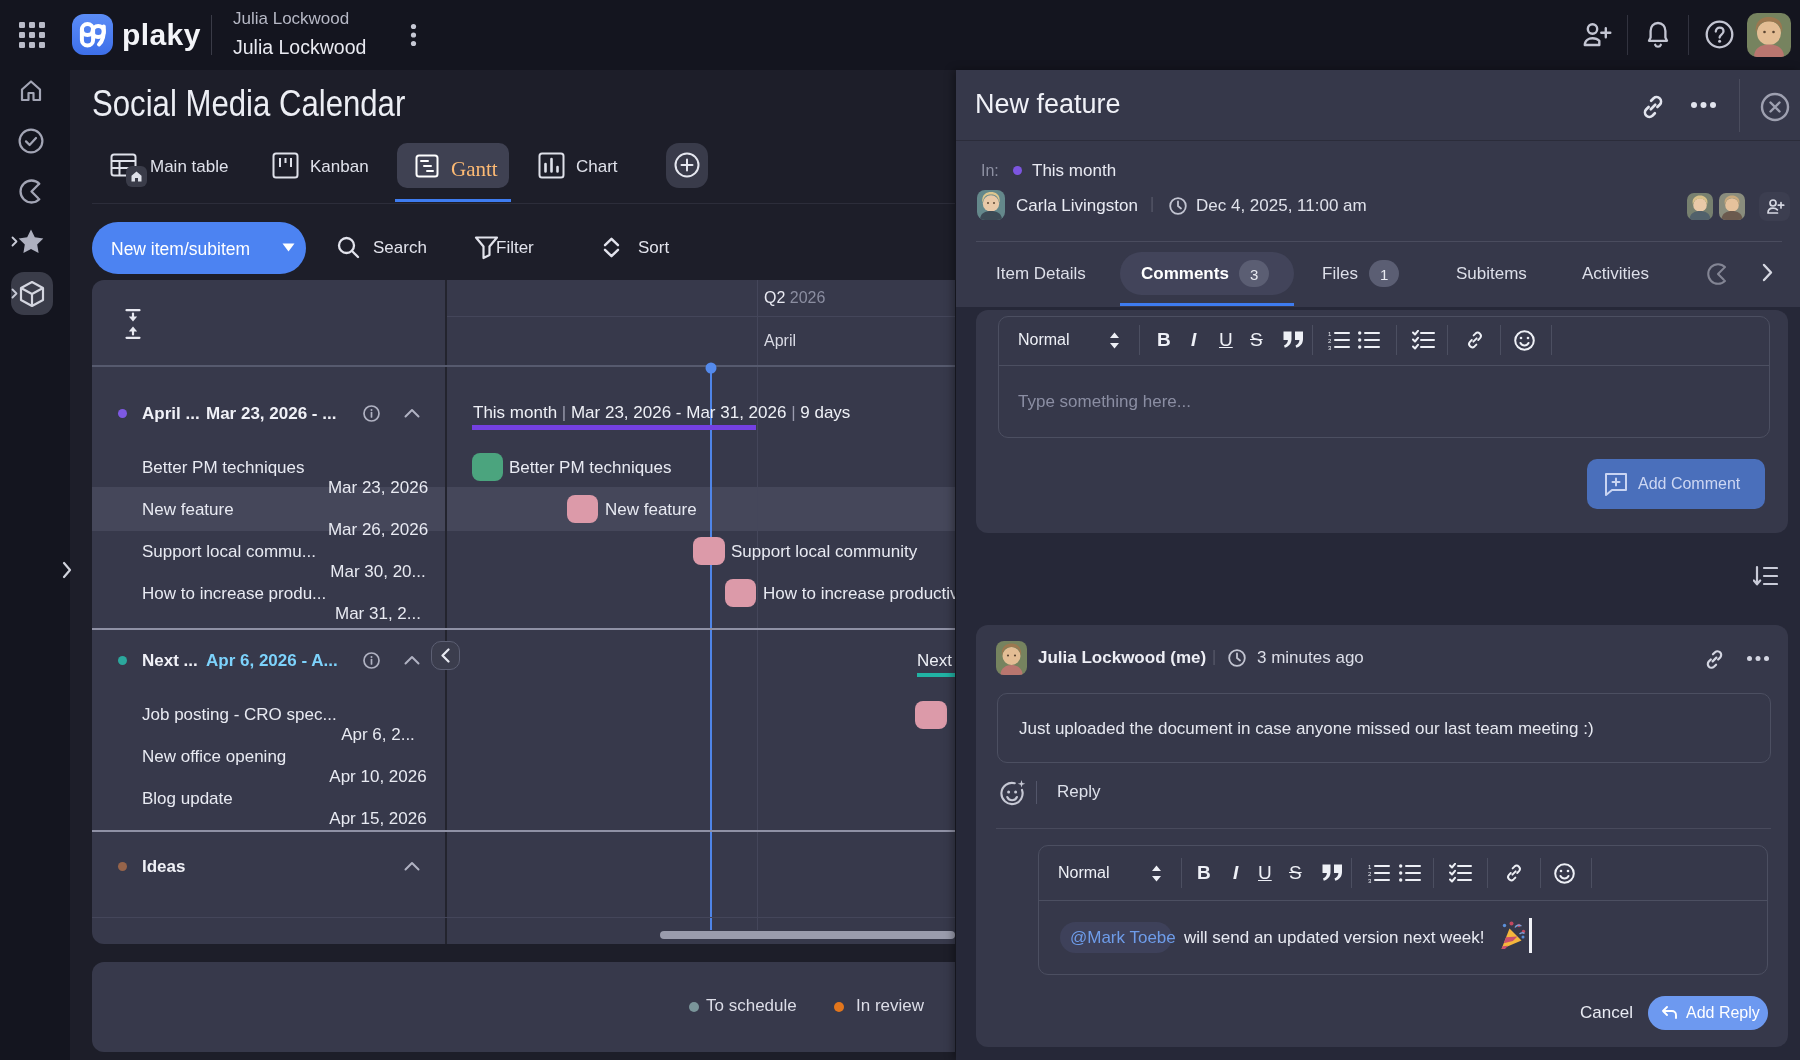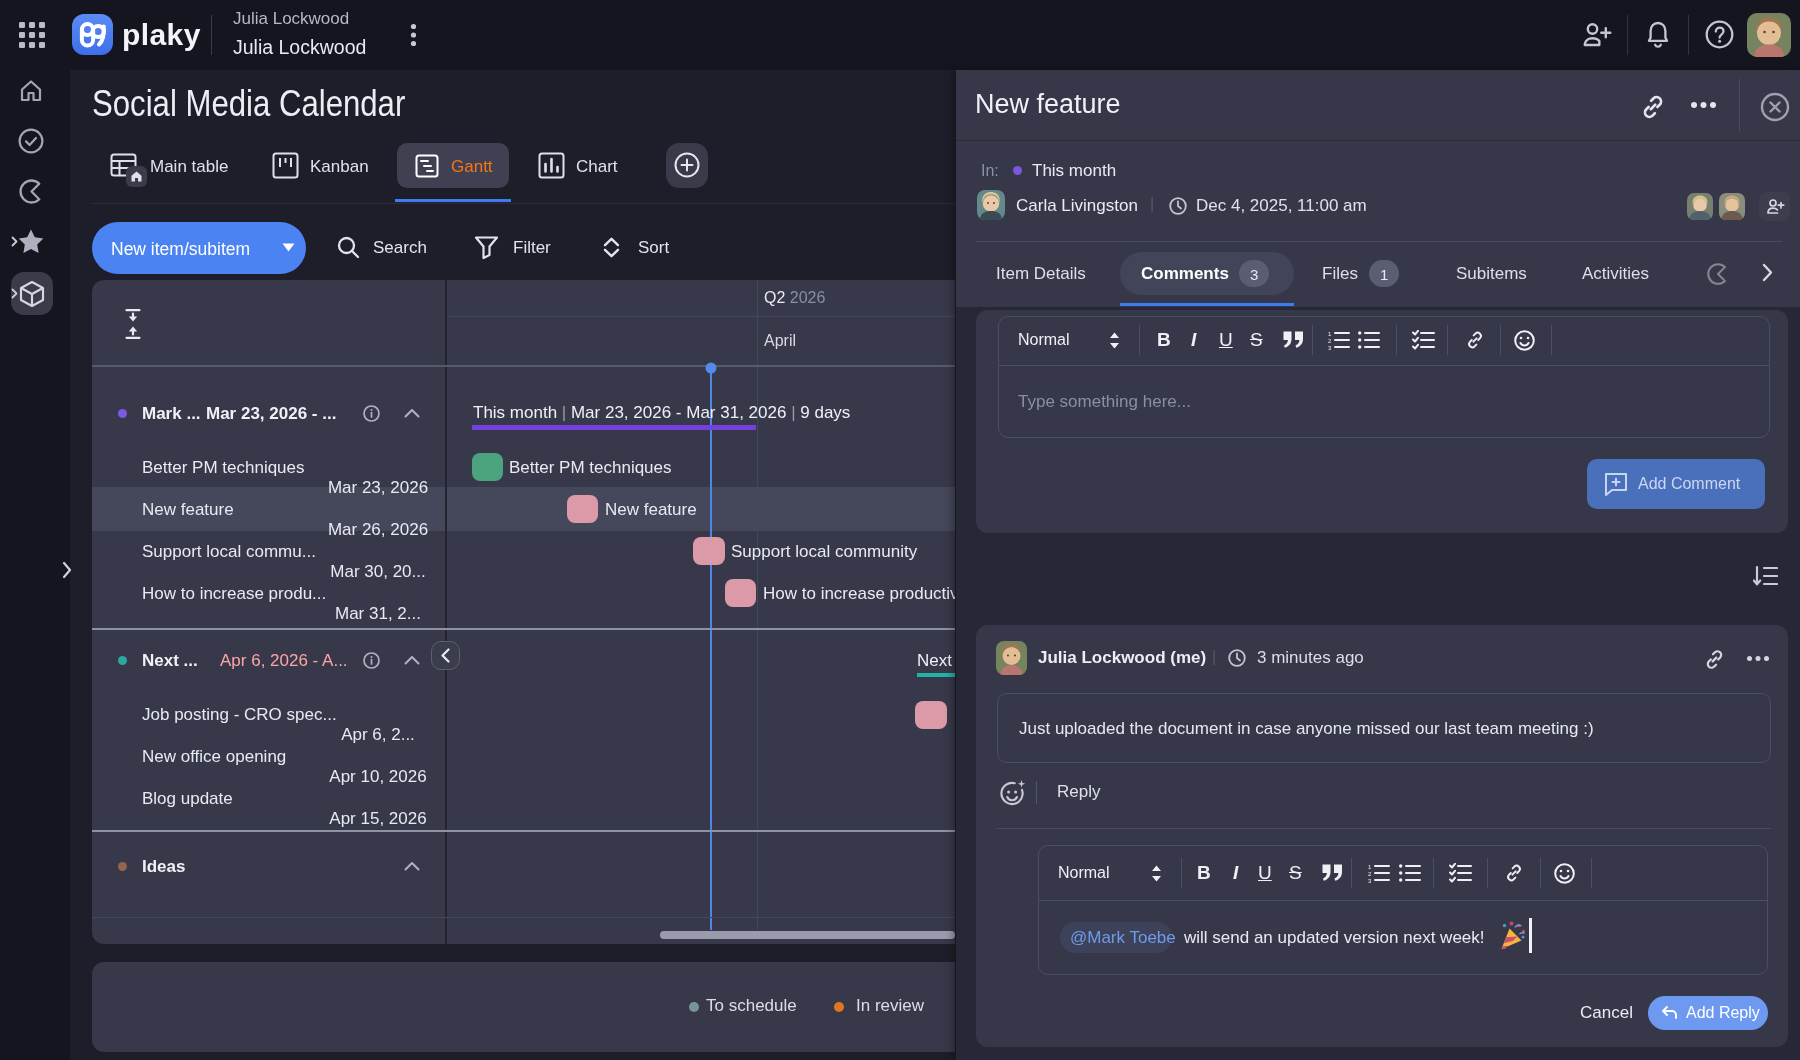"Gantt" div.txt { color: #f97316 -> #fdba74; font-family: none -> Liberation Serif, serif; font-size: 17px -> 21px }
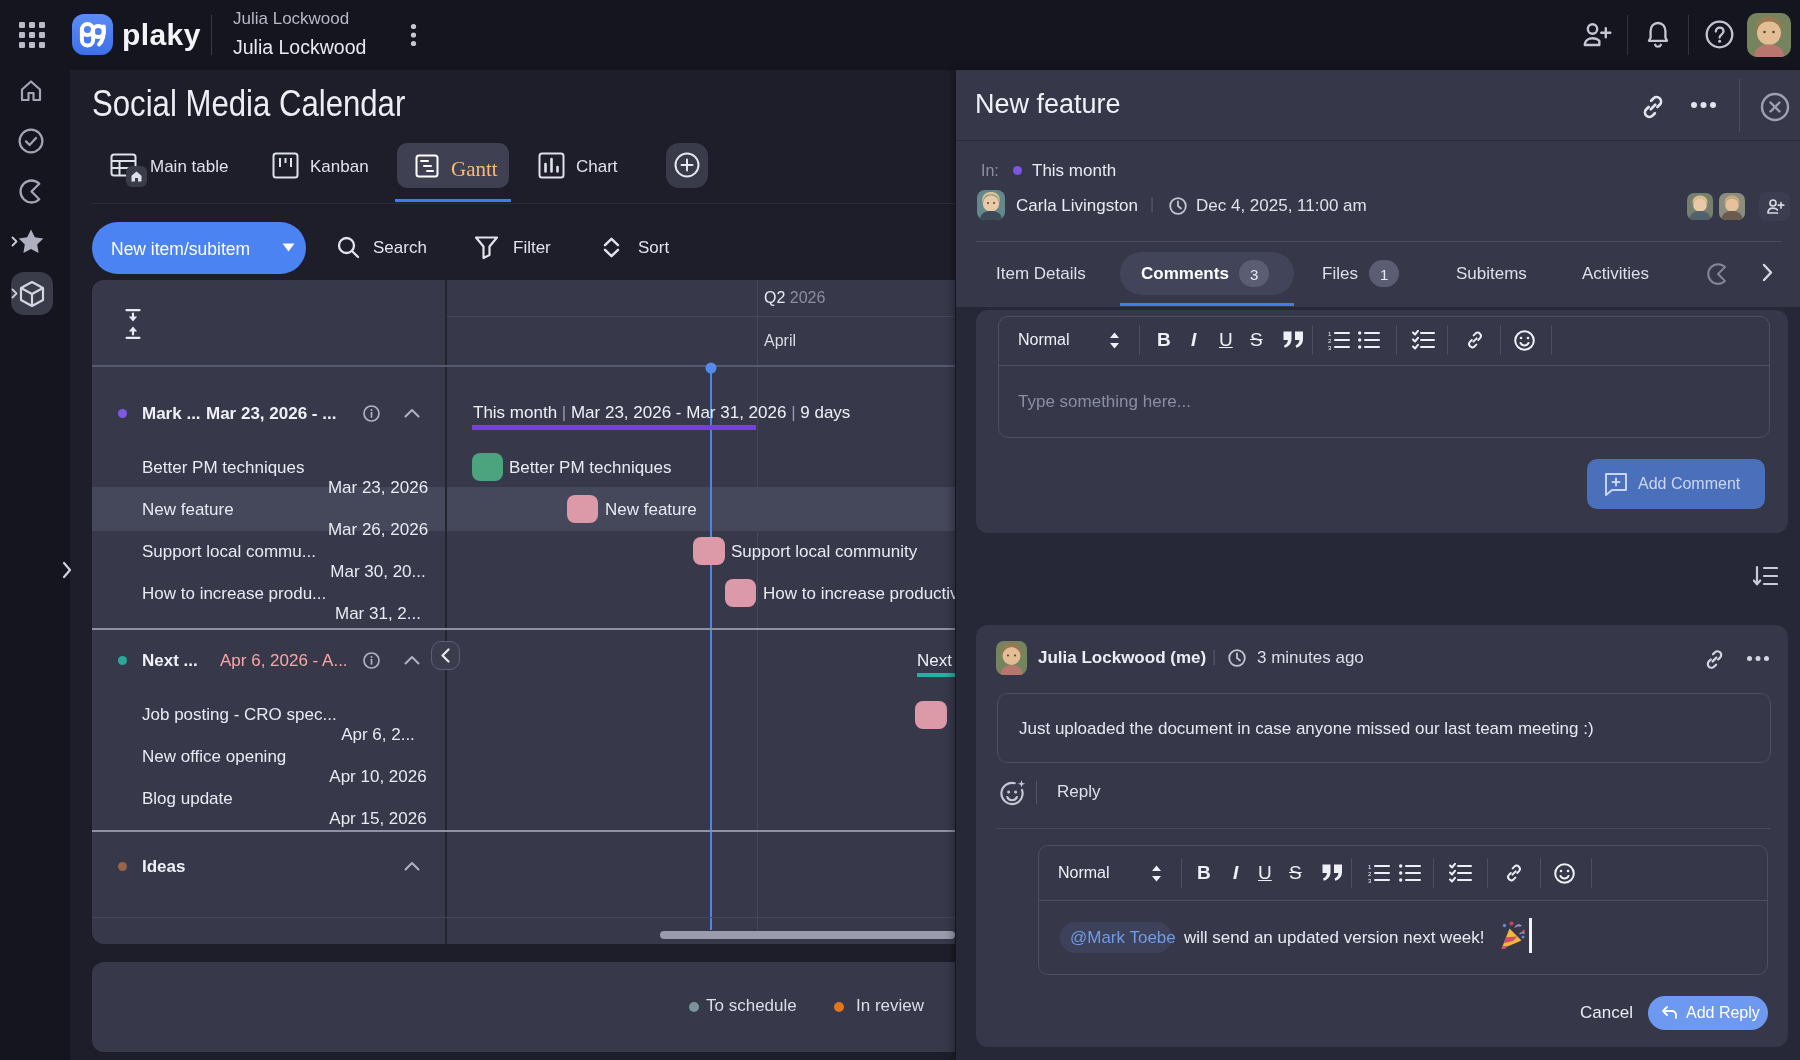"Filter" div.txt { left: 513px -> 496px }
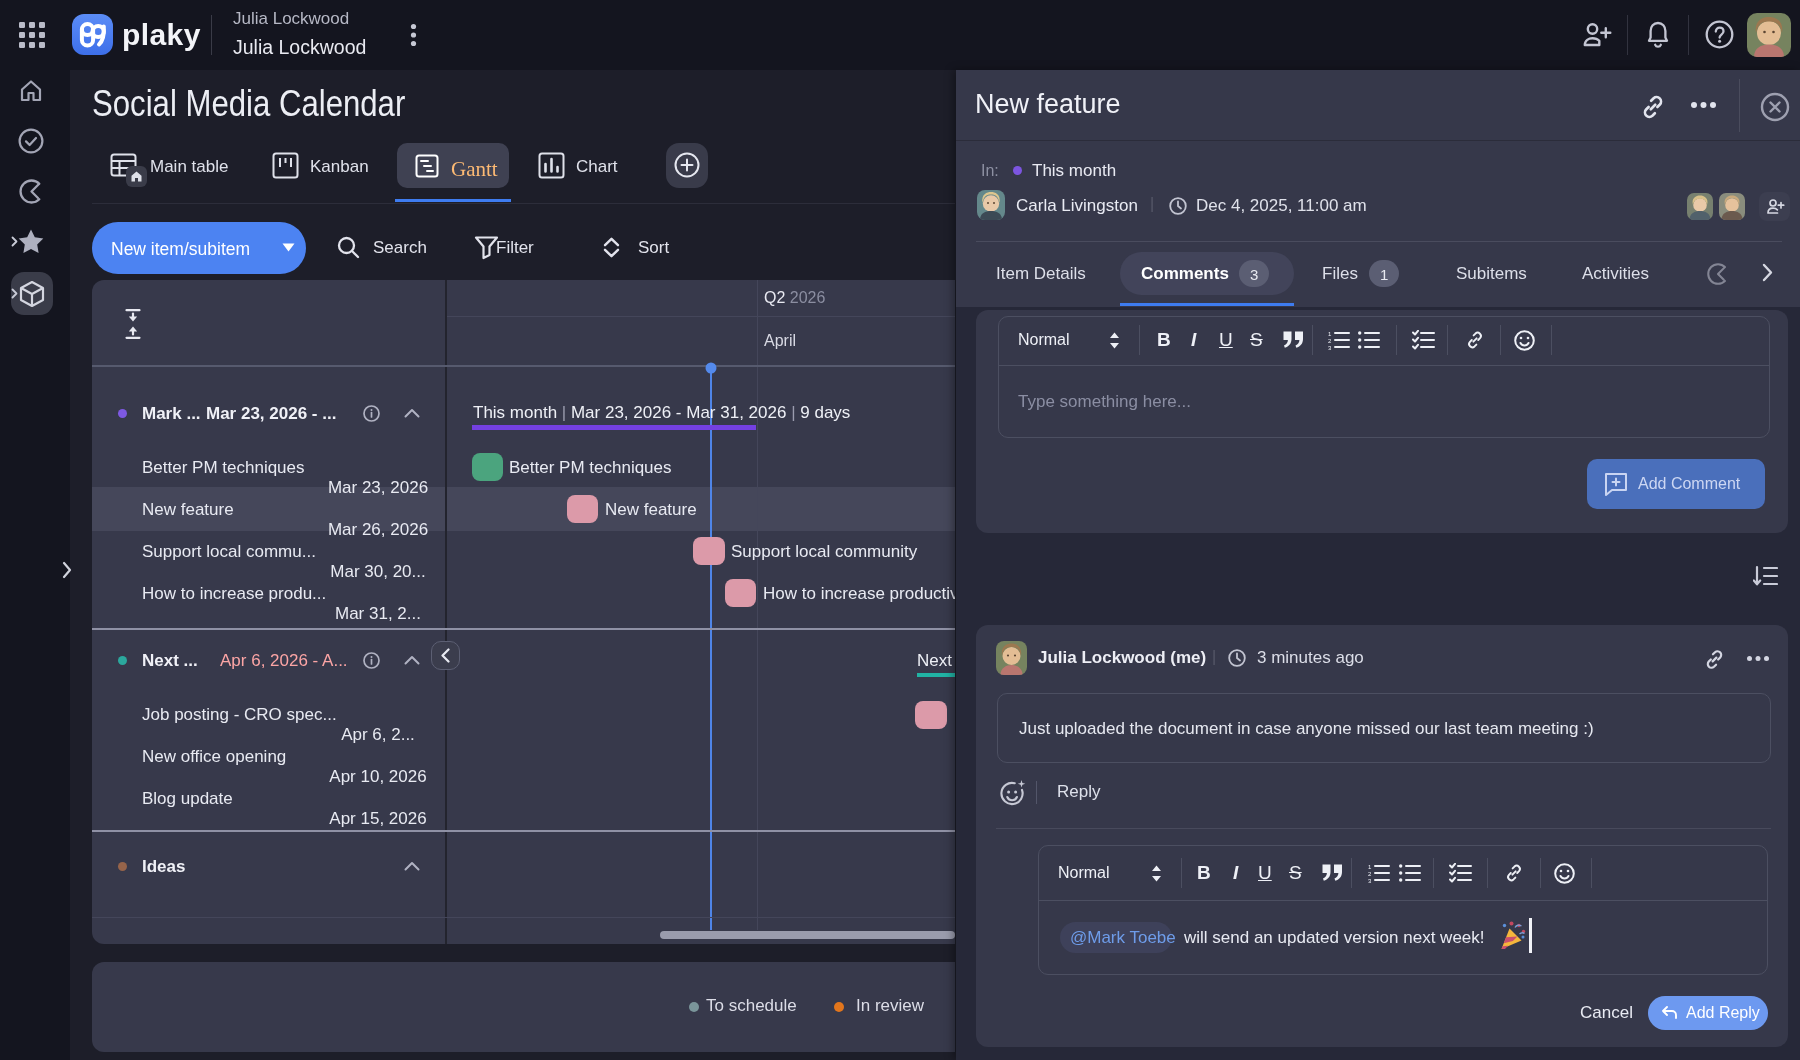"Mark ..." div.txt { text: Mark -> April }
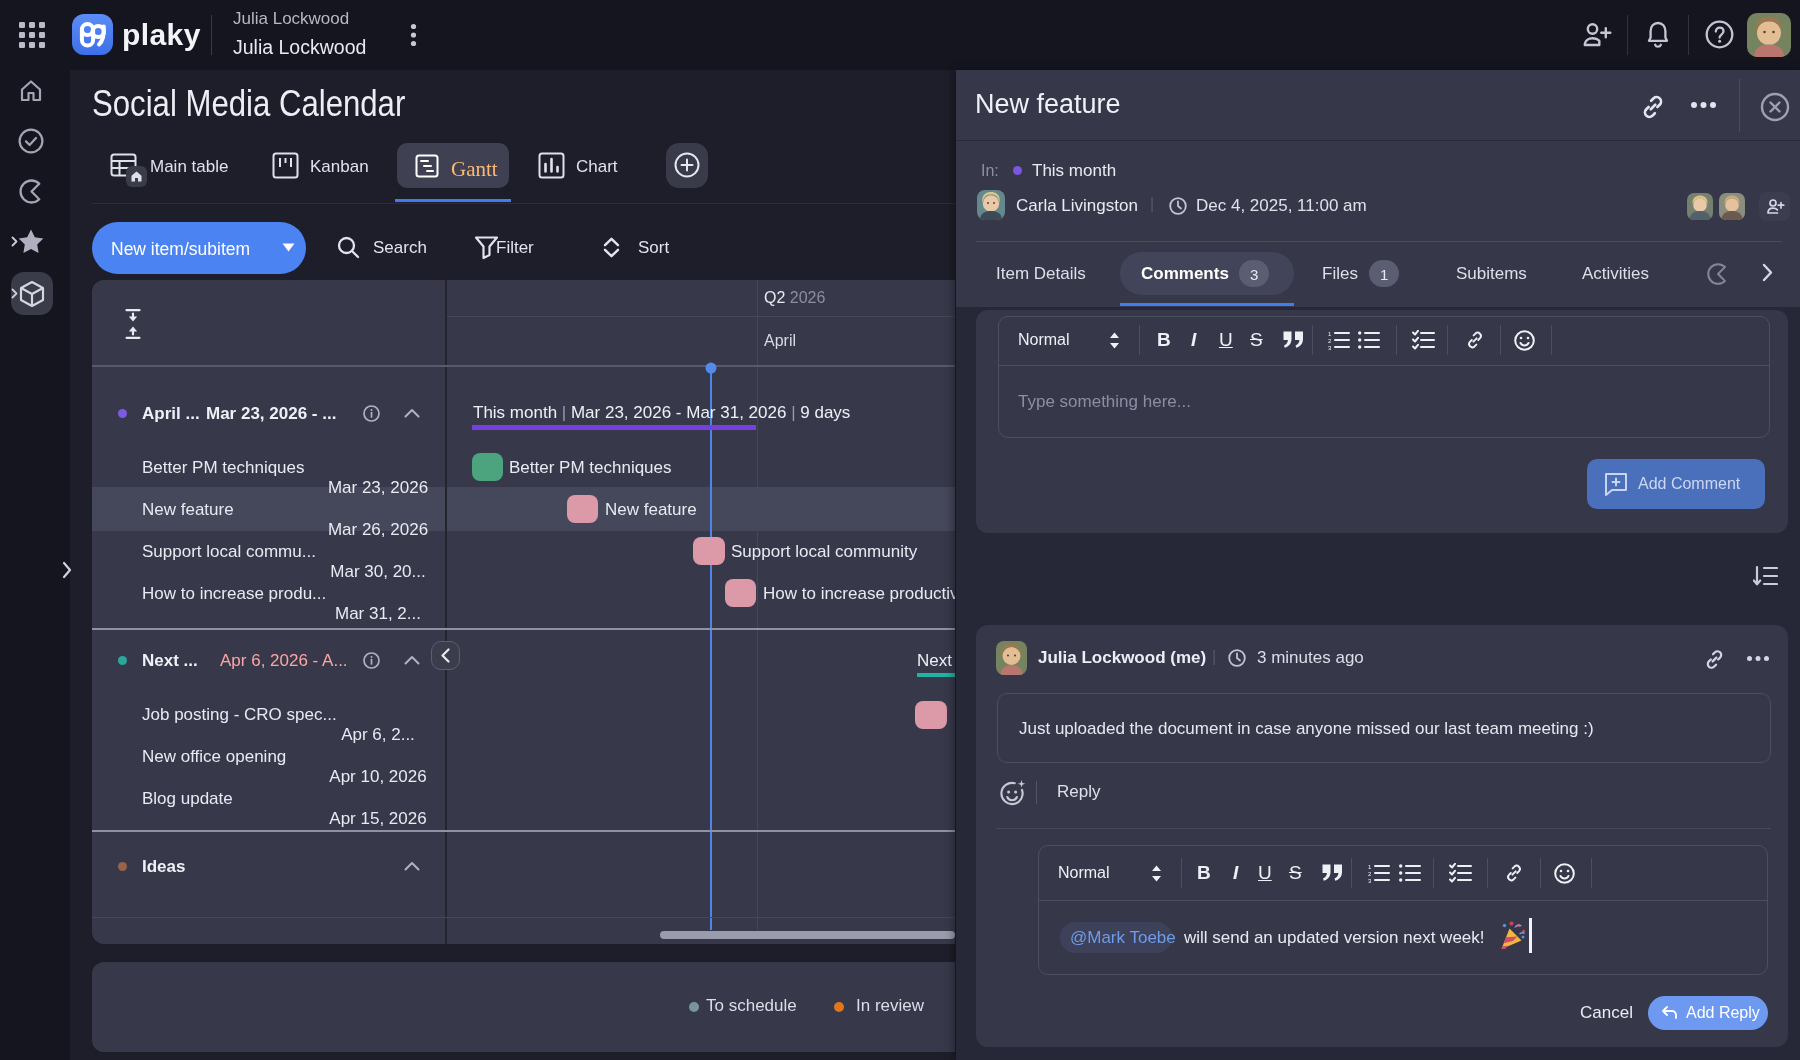"Apr 6, 2026 - A..." div.txt { color: #fca5a5 -> #7dd3fc; font-weight: normal -> bold; left: 128px -> 114px }
